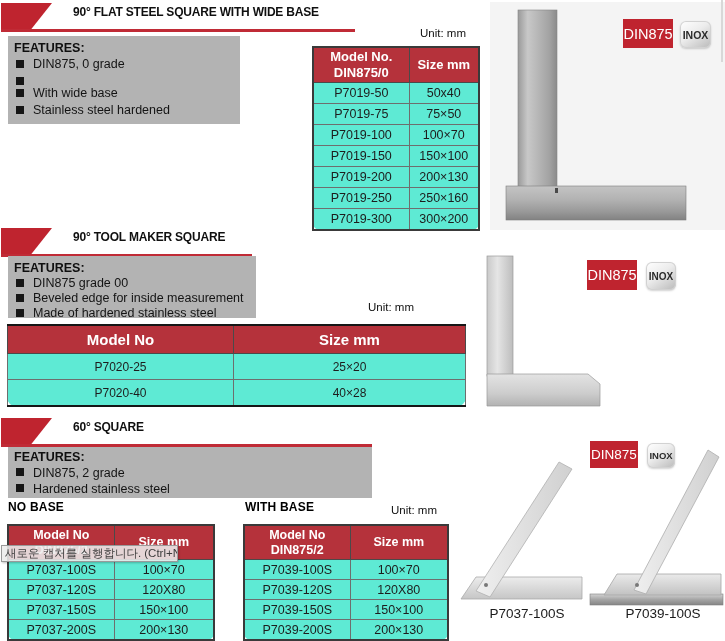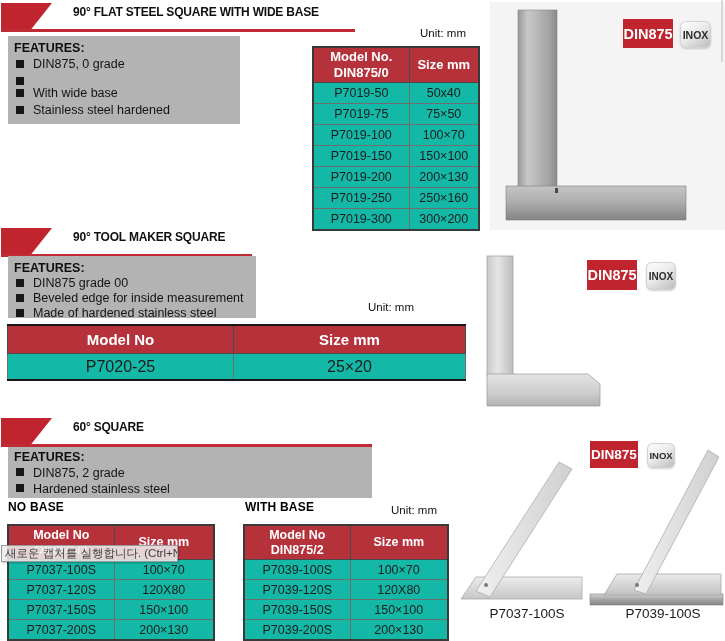"DIN875" .bdg-din { font-weight: bold -> normal }
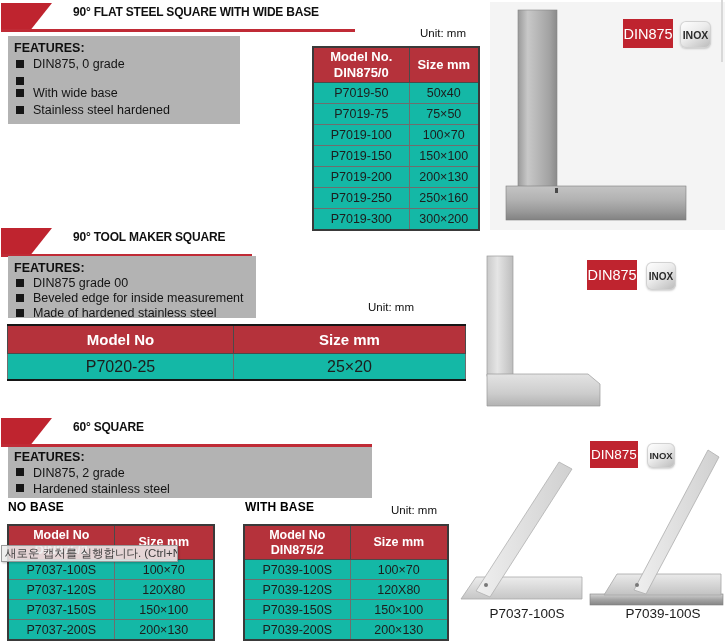"Model No." table.t { background: #14b8a6 -> #5eead4; border-radius: none -> 10px }
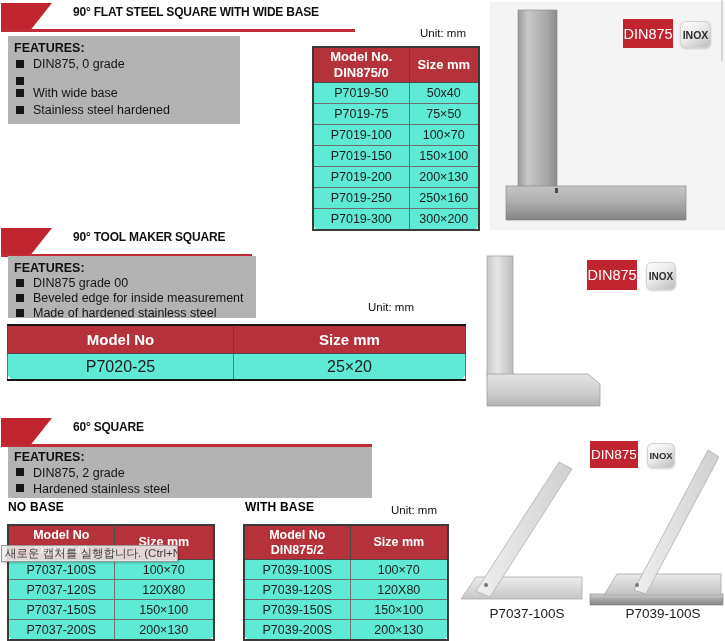"P7020-25" #t2 td { font-size: 16px -> 12px }
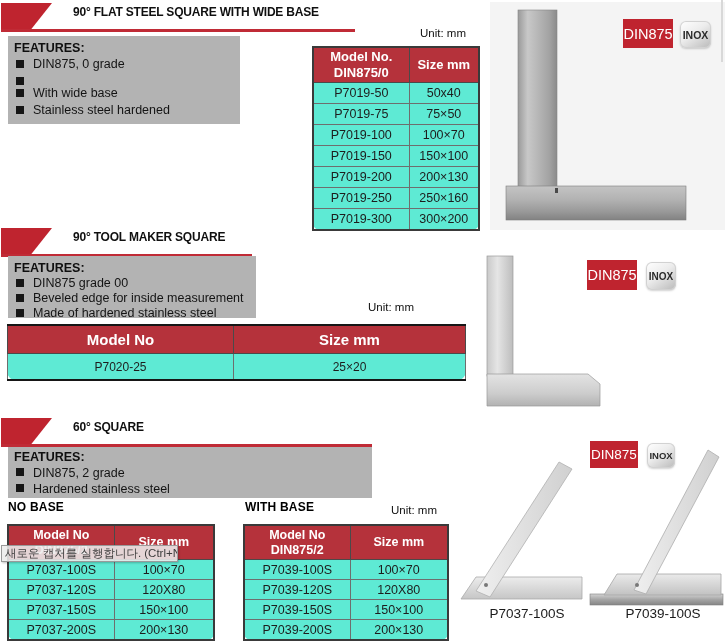"P7020-40" tr { html: none -> <tr> <td>P7020-40</td> <td>40×28</td> </tr> }
